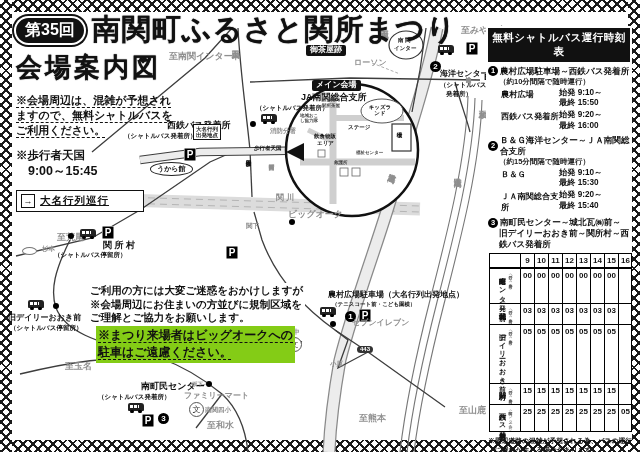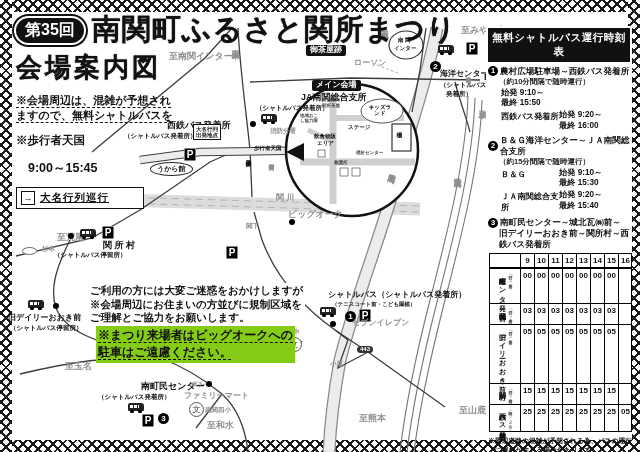"農村広場" span.stopname { html: none -> <span>農村広場</span> }
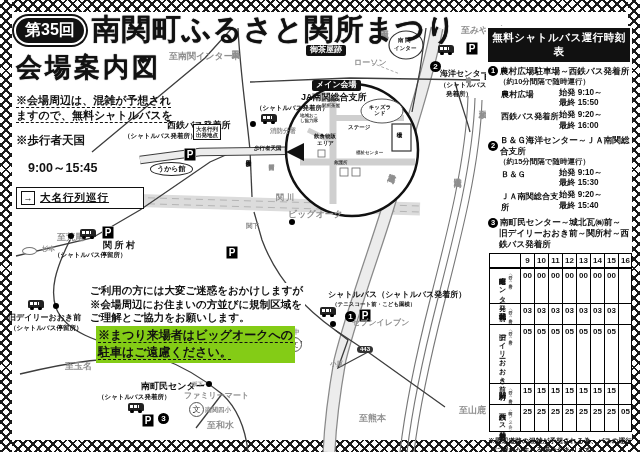"ご利用ください。" div.u { html: none -> <div>ご利用ください。</div> }
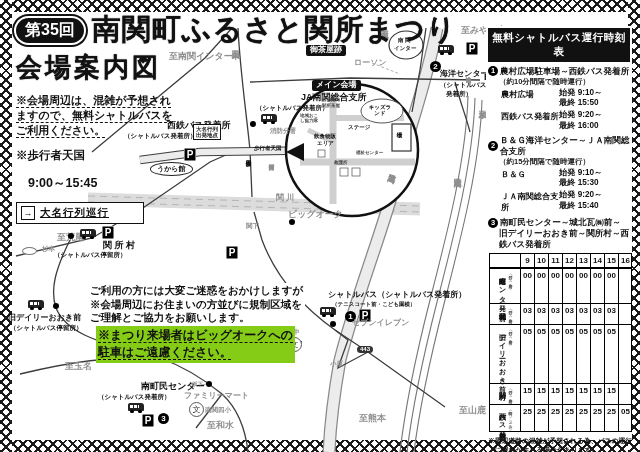"9:00～15:45" .hoko-time { margin-top: 12px -> 0 }
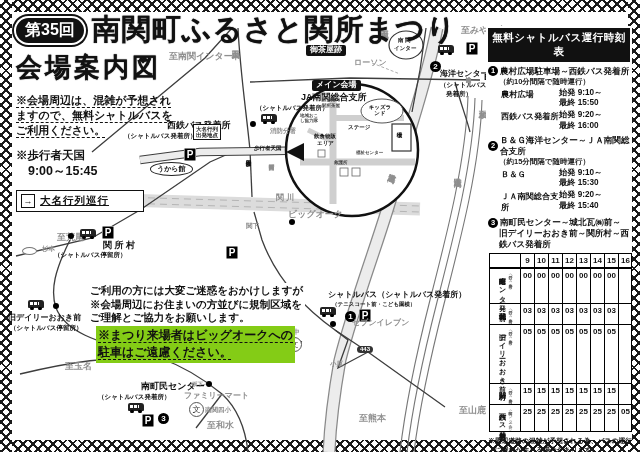"シャトルバス（シャトルバス発着所）" div.ml { text: シャトルバス（シャトルバス発着所 -> 農村広場駐車場（大名行列出発地点 }
